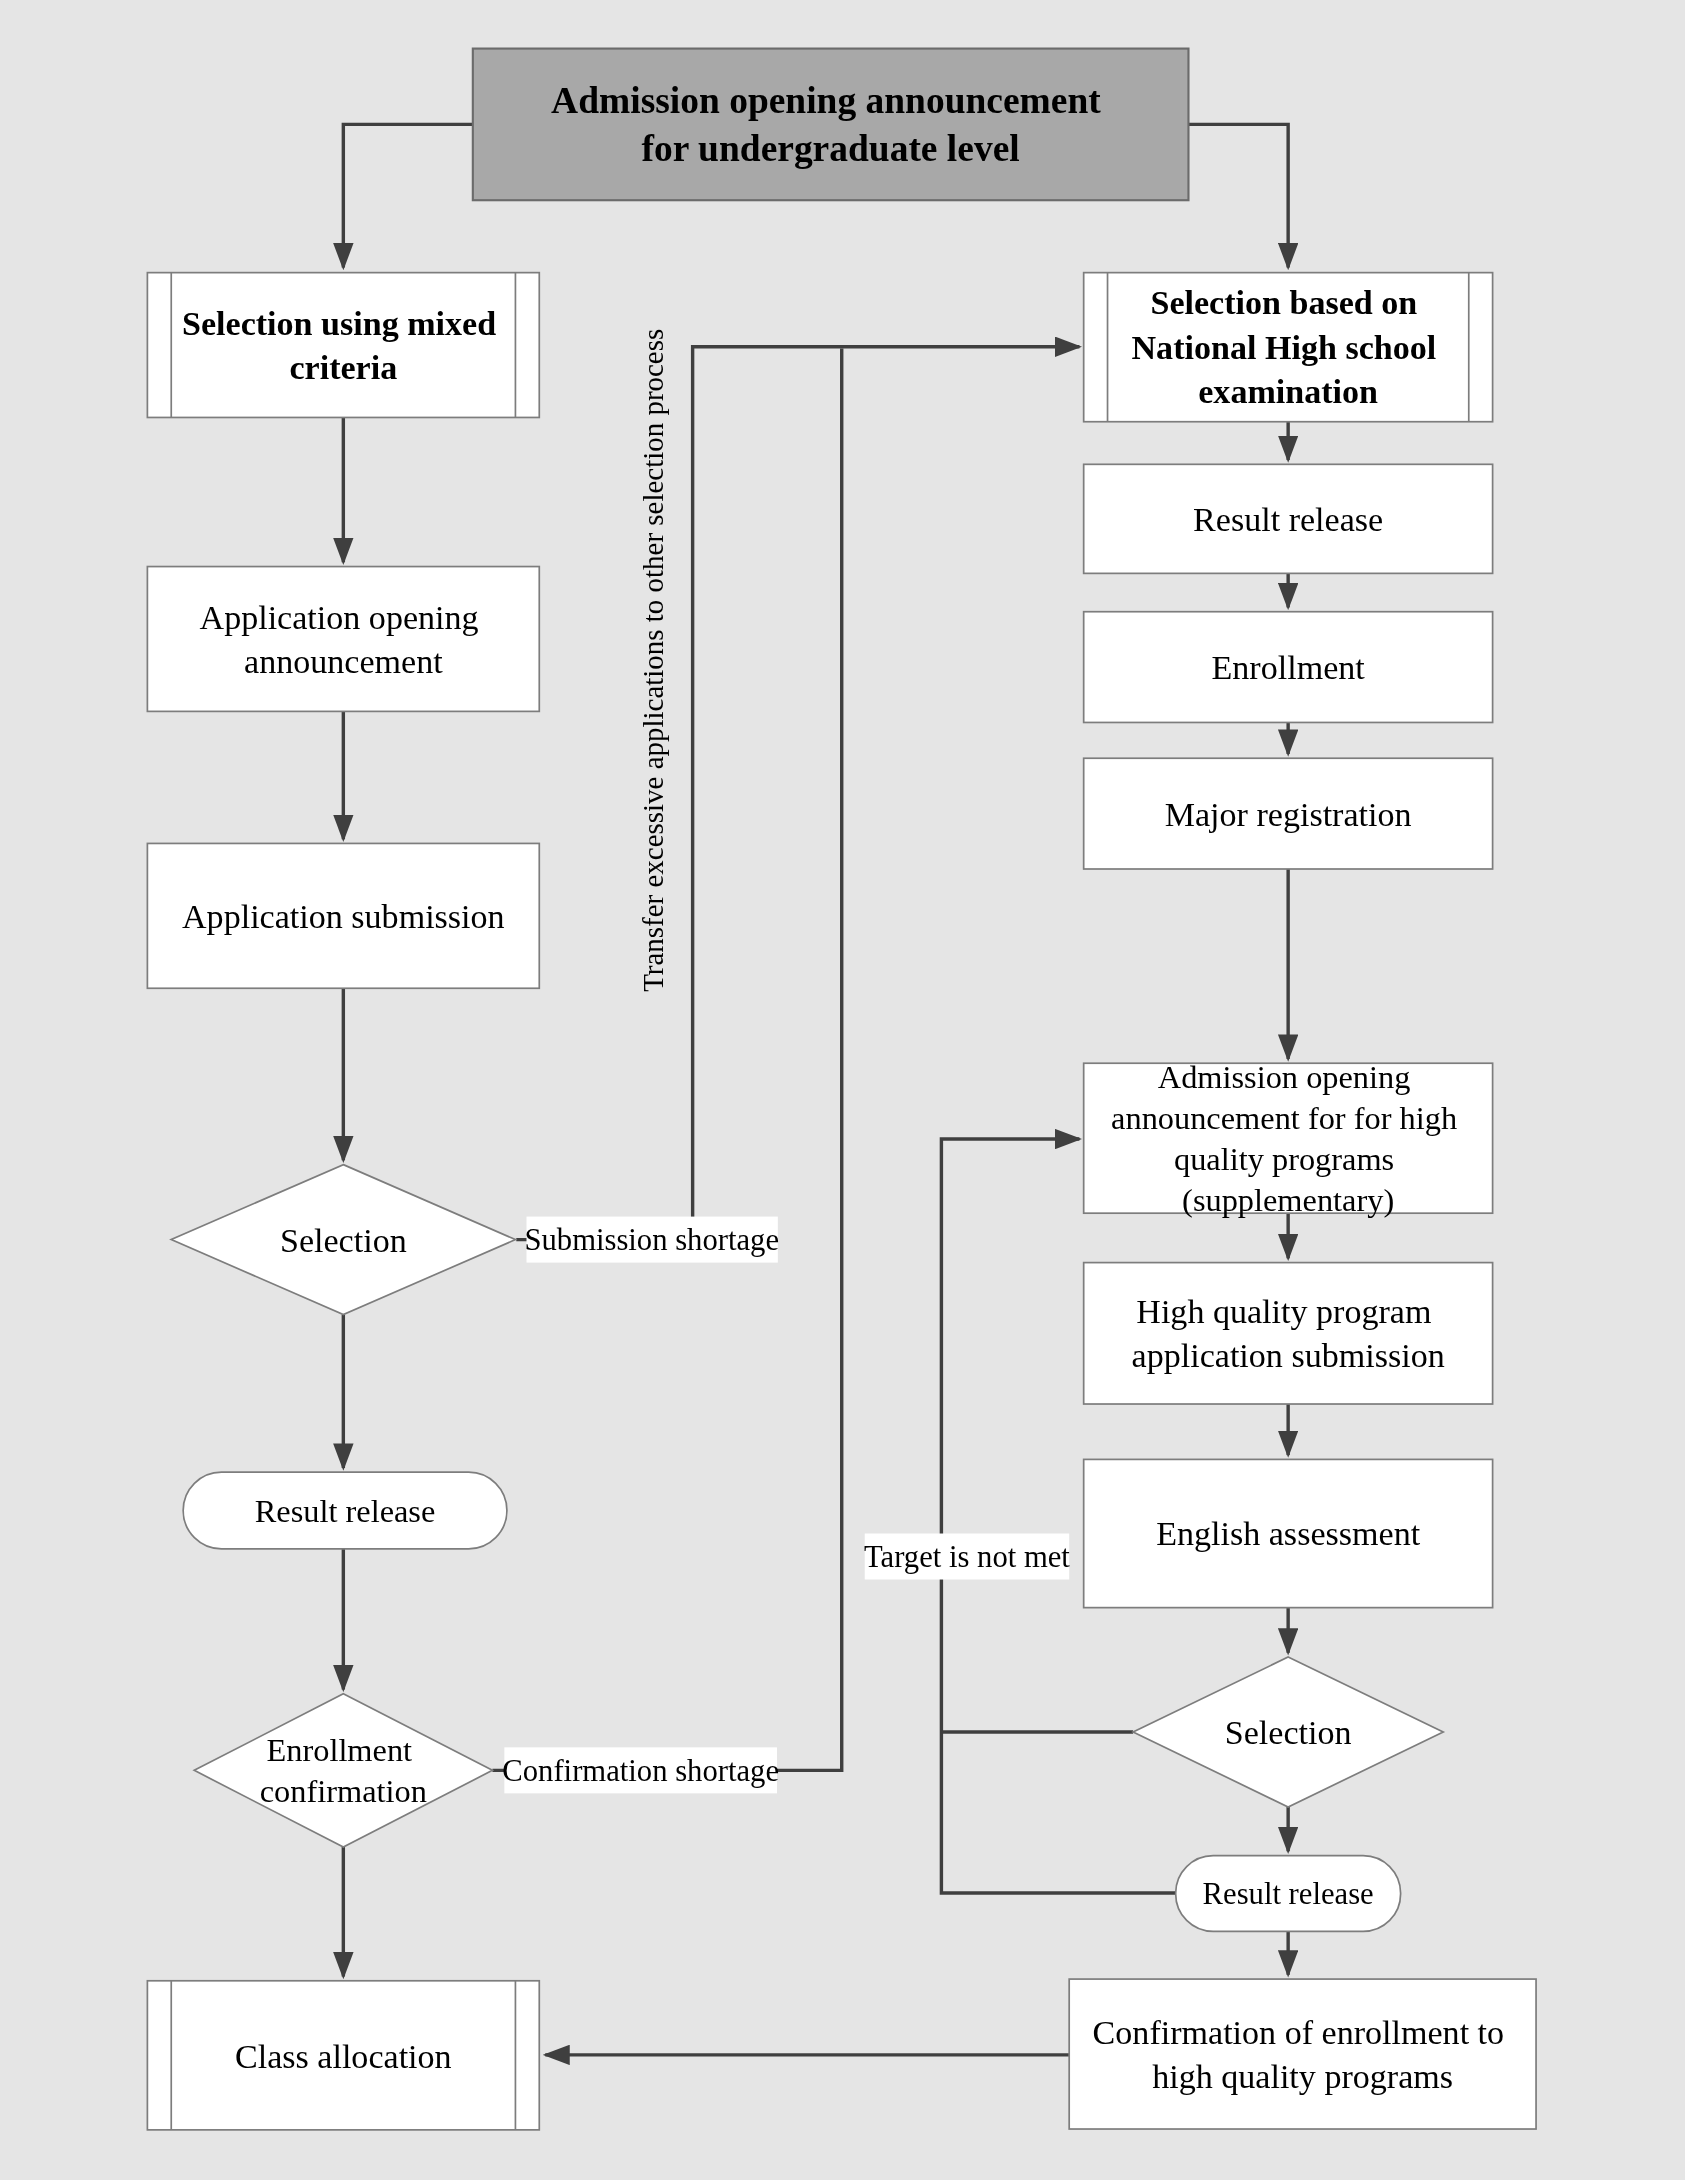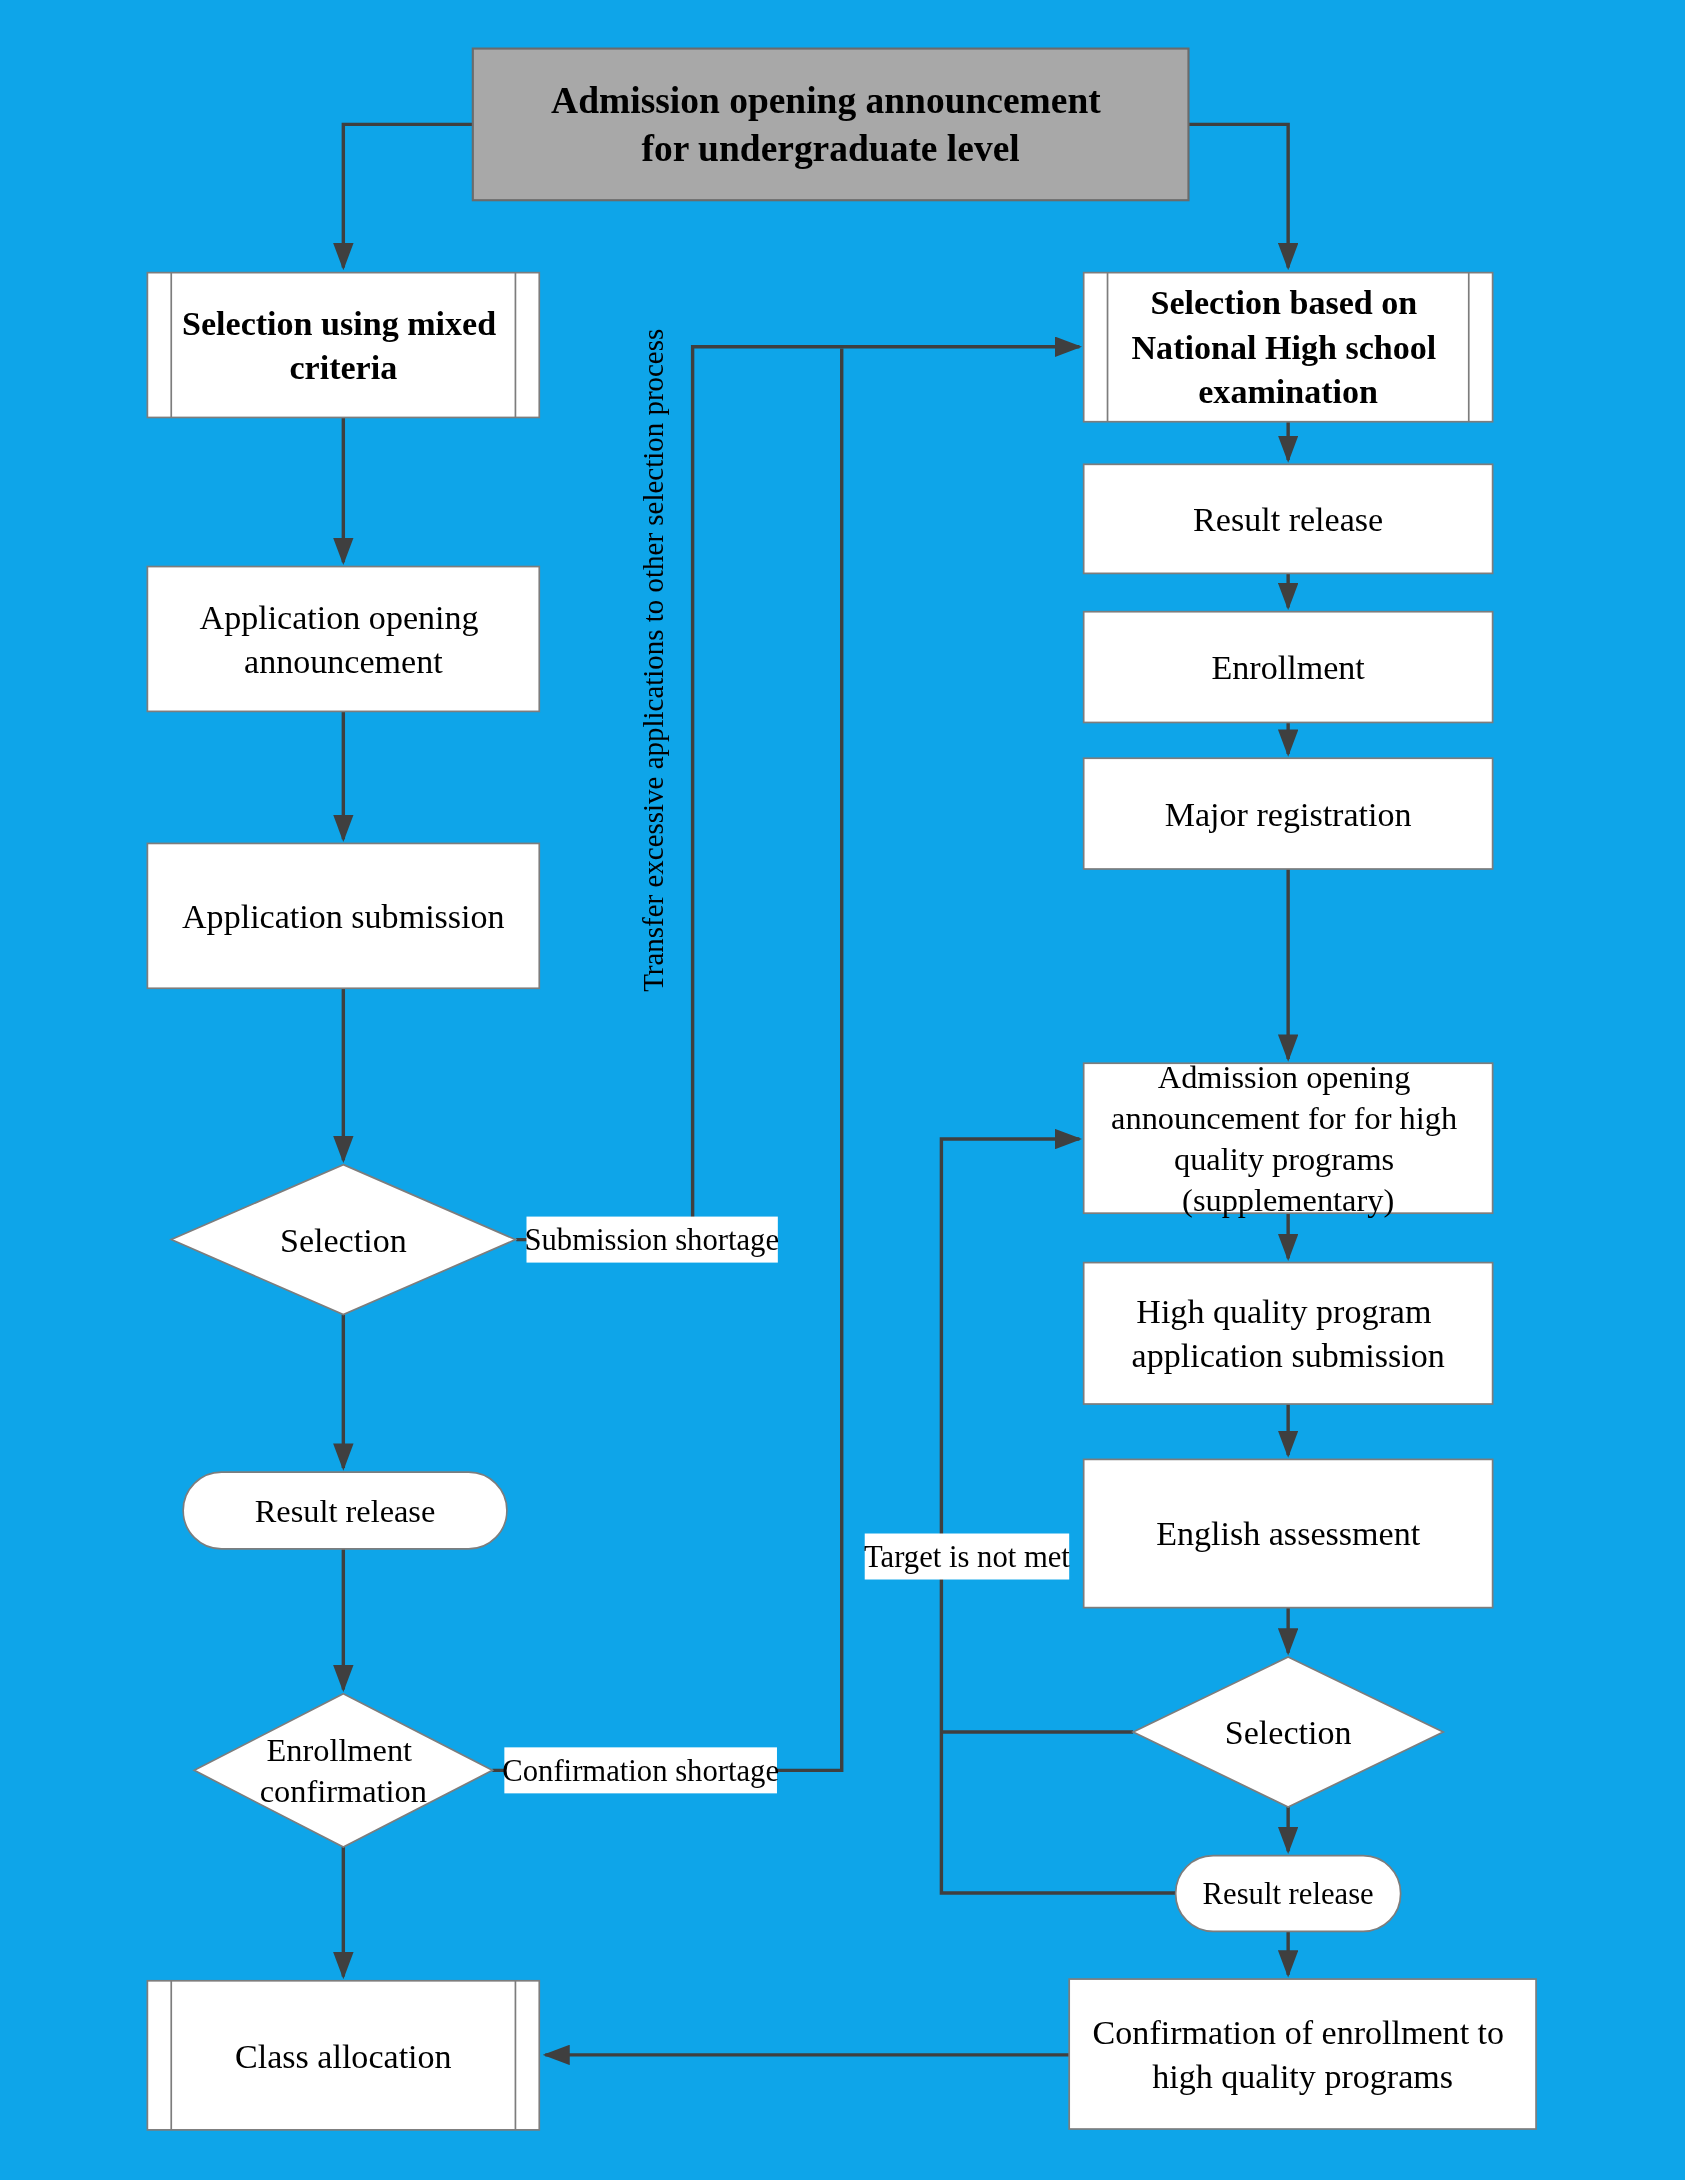"Admission opening announcement for" .page { background: #0ea5e9 -> #e5e5e5 }
